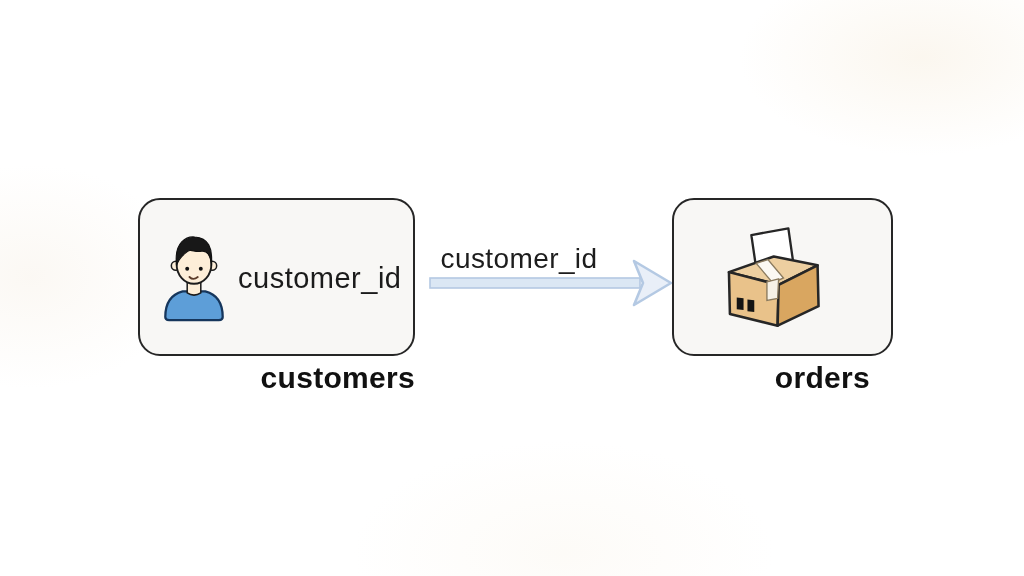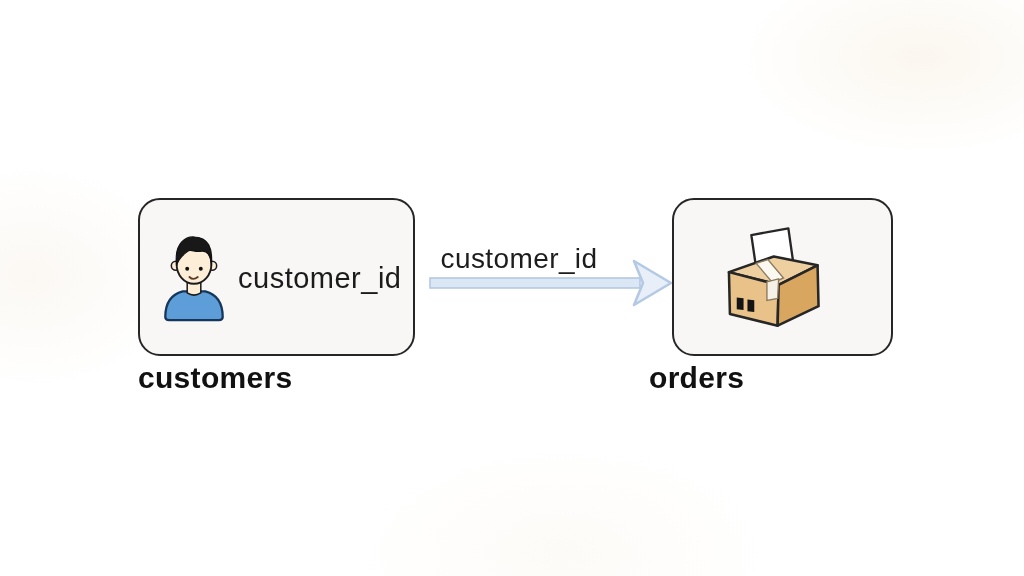"customers" .caption { text-align: left -> right }
